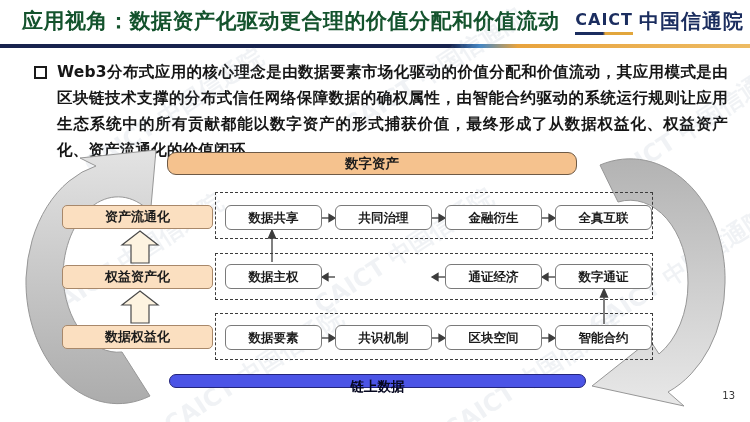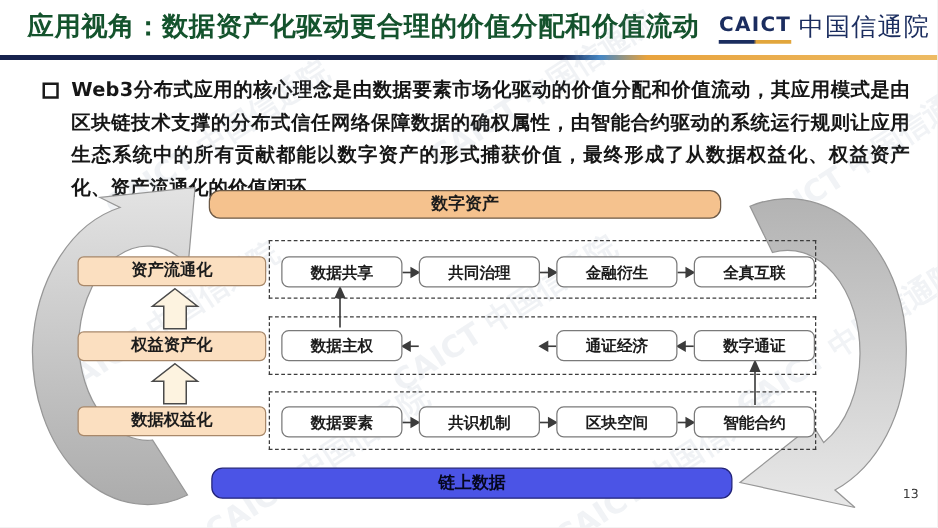"中国信通院" .logo-name { font-weight: 400 -> 700 }
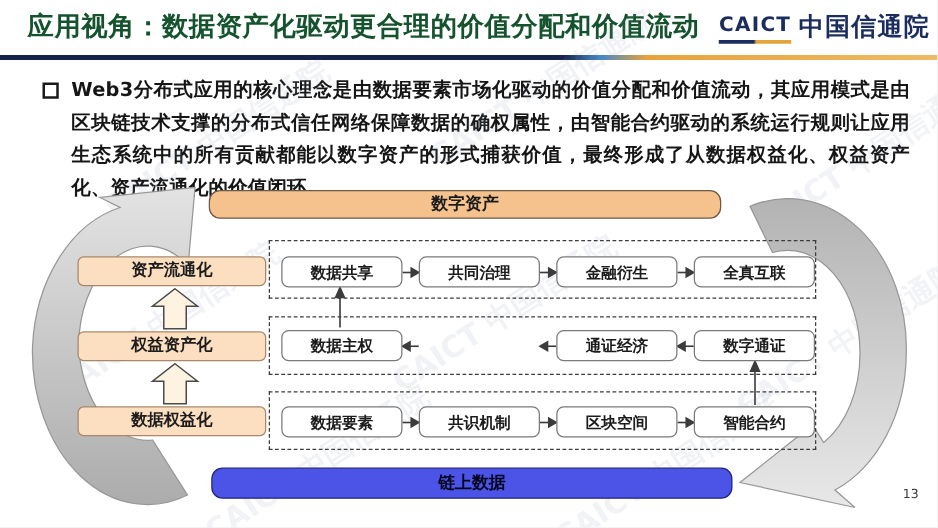"链上数据" .bottom-bar { height: 25px -> 14px }
